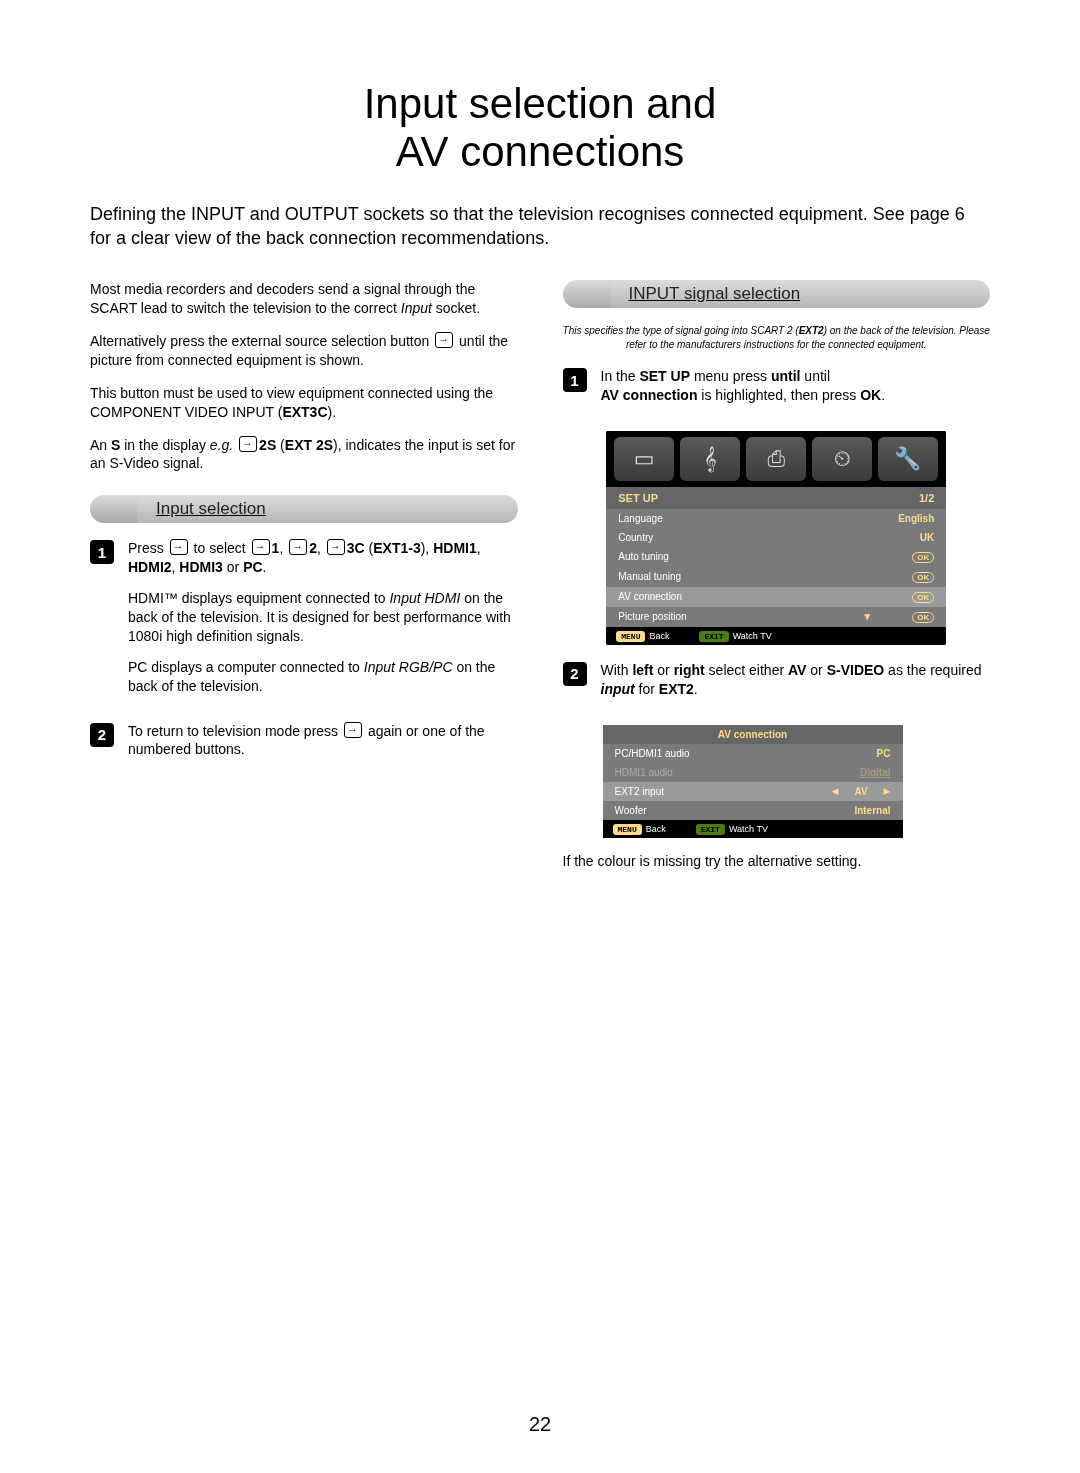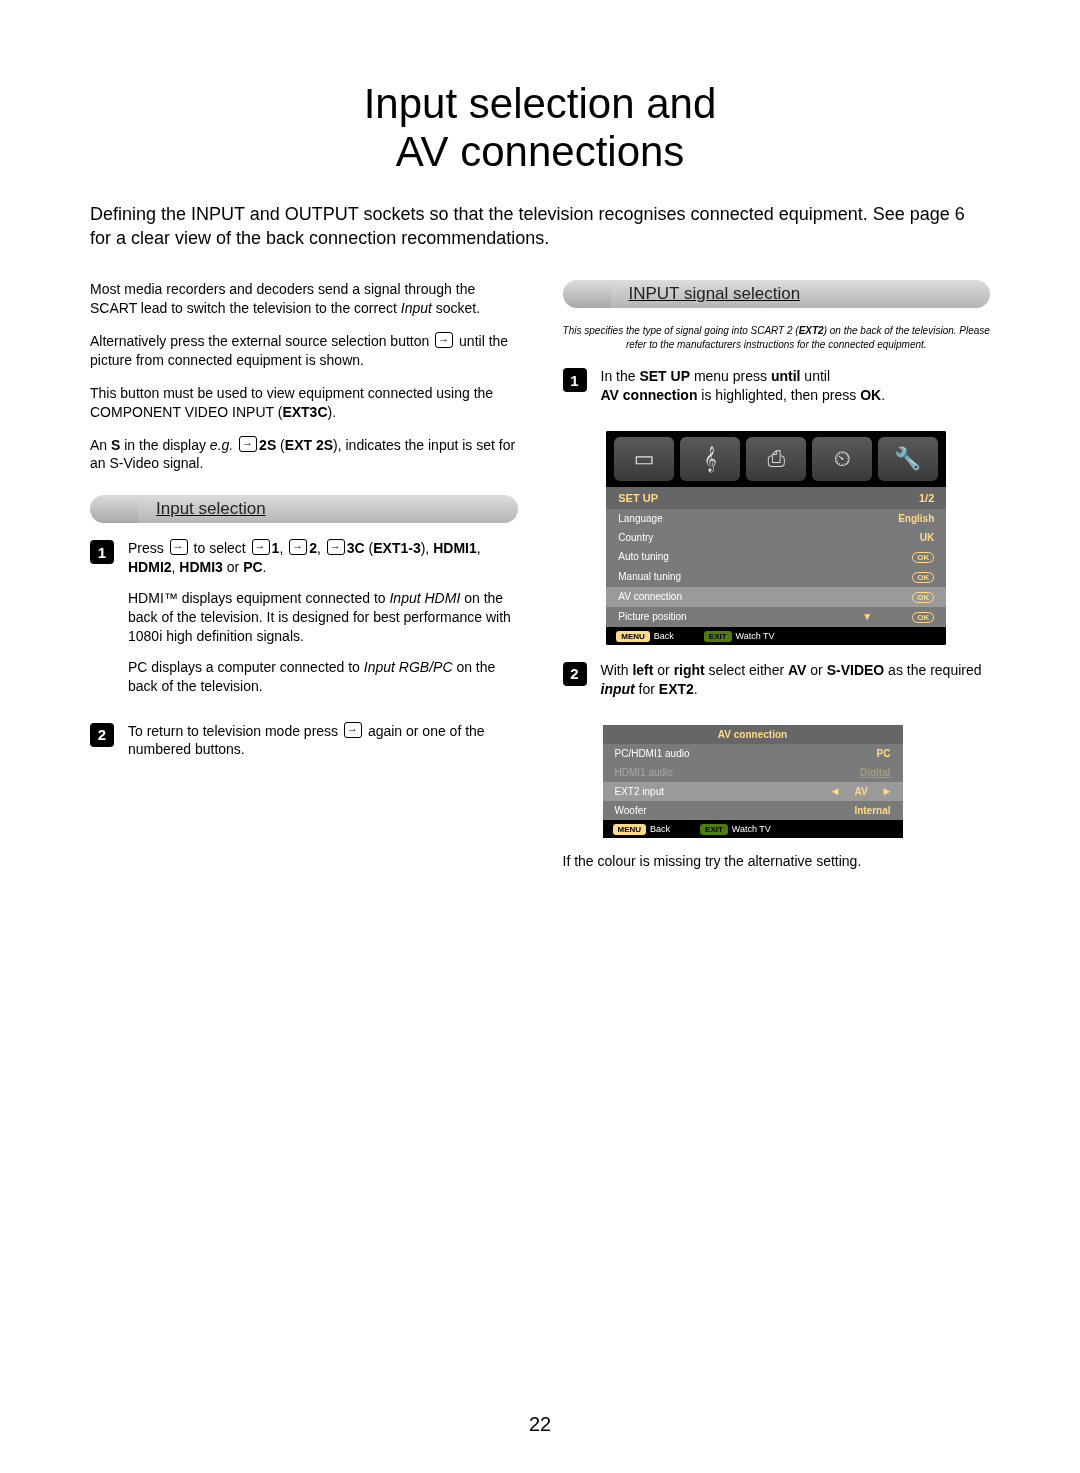"MENU" .menu-footer .pill { font-family: none -> Liberation Mono, monospace }
